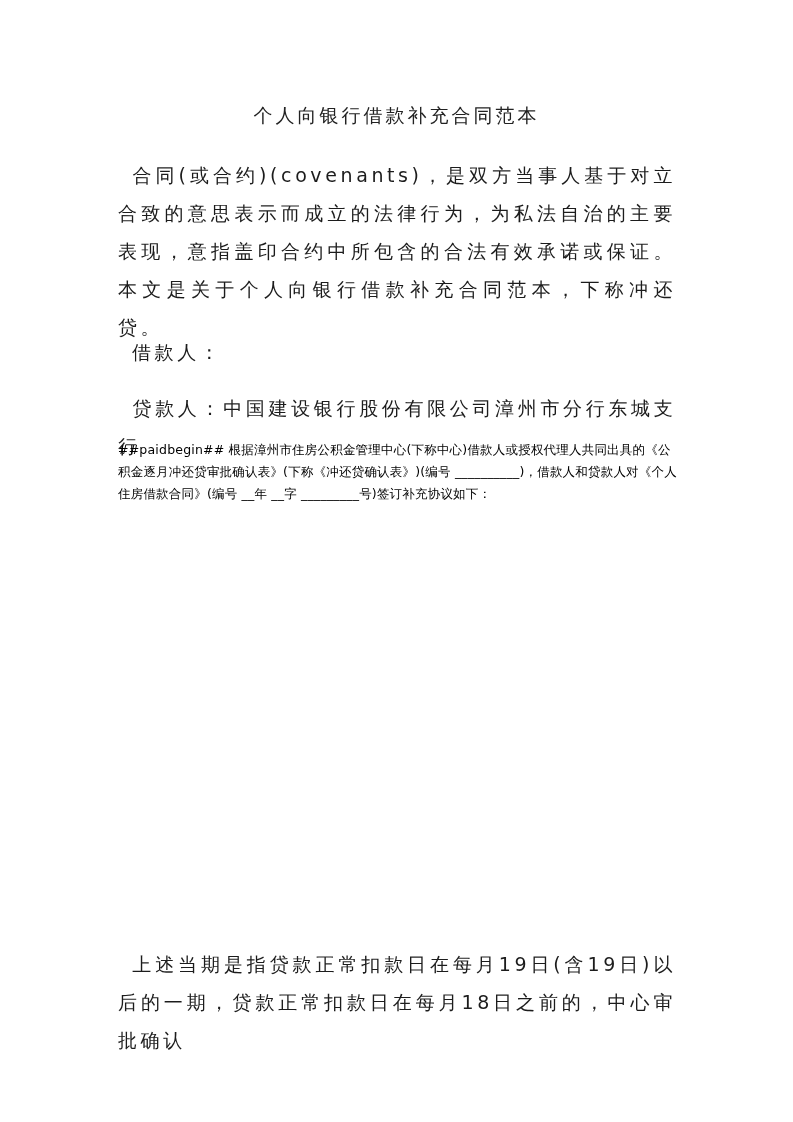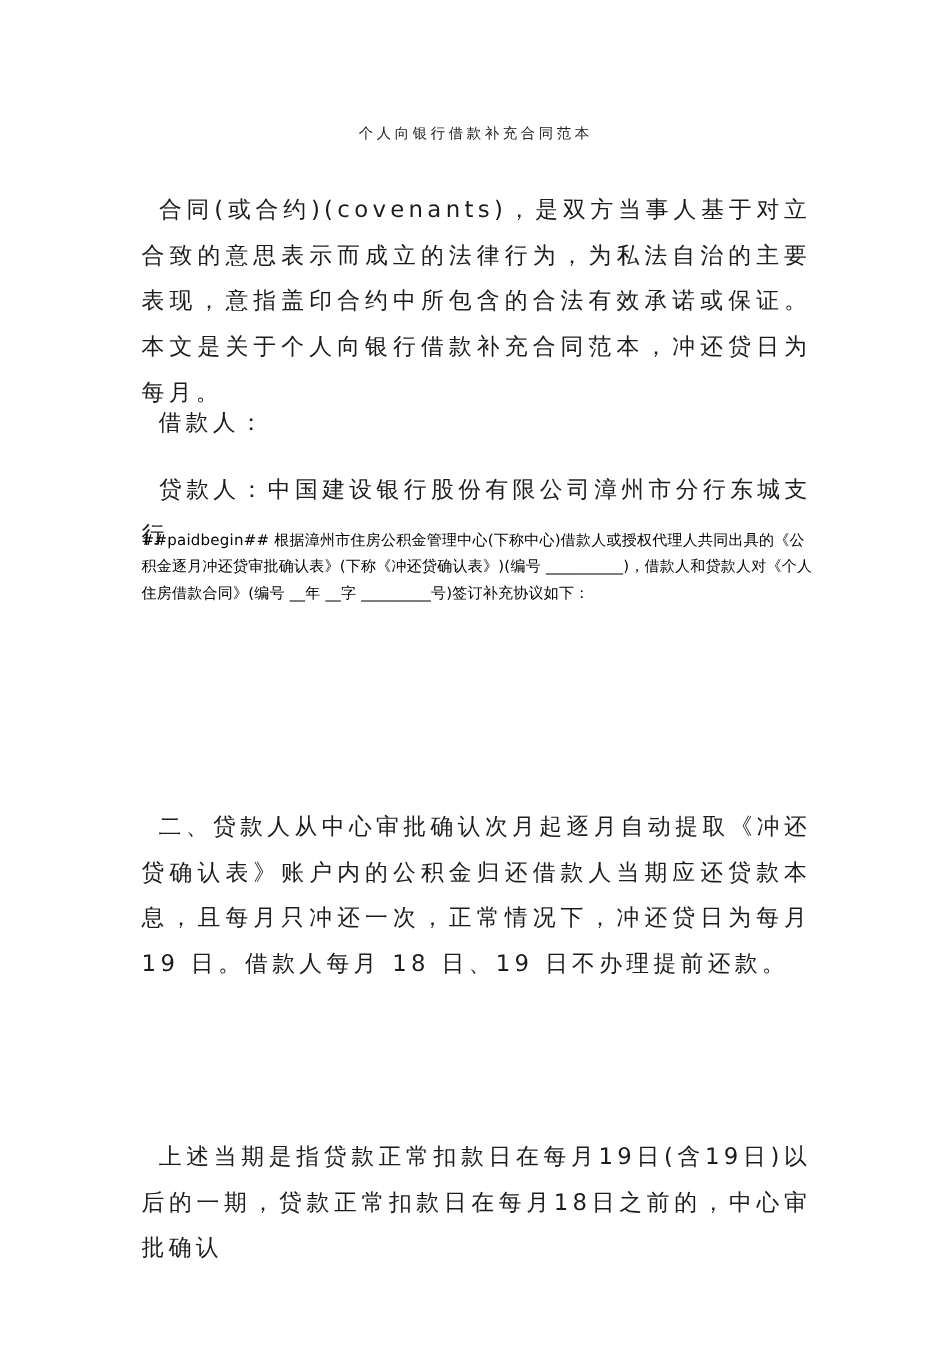"个人向银行借款补充合同范本" .title { font-size: 12px -> 19px }
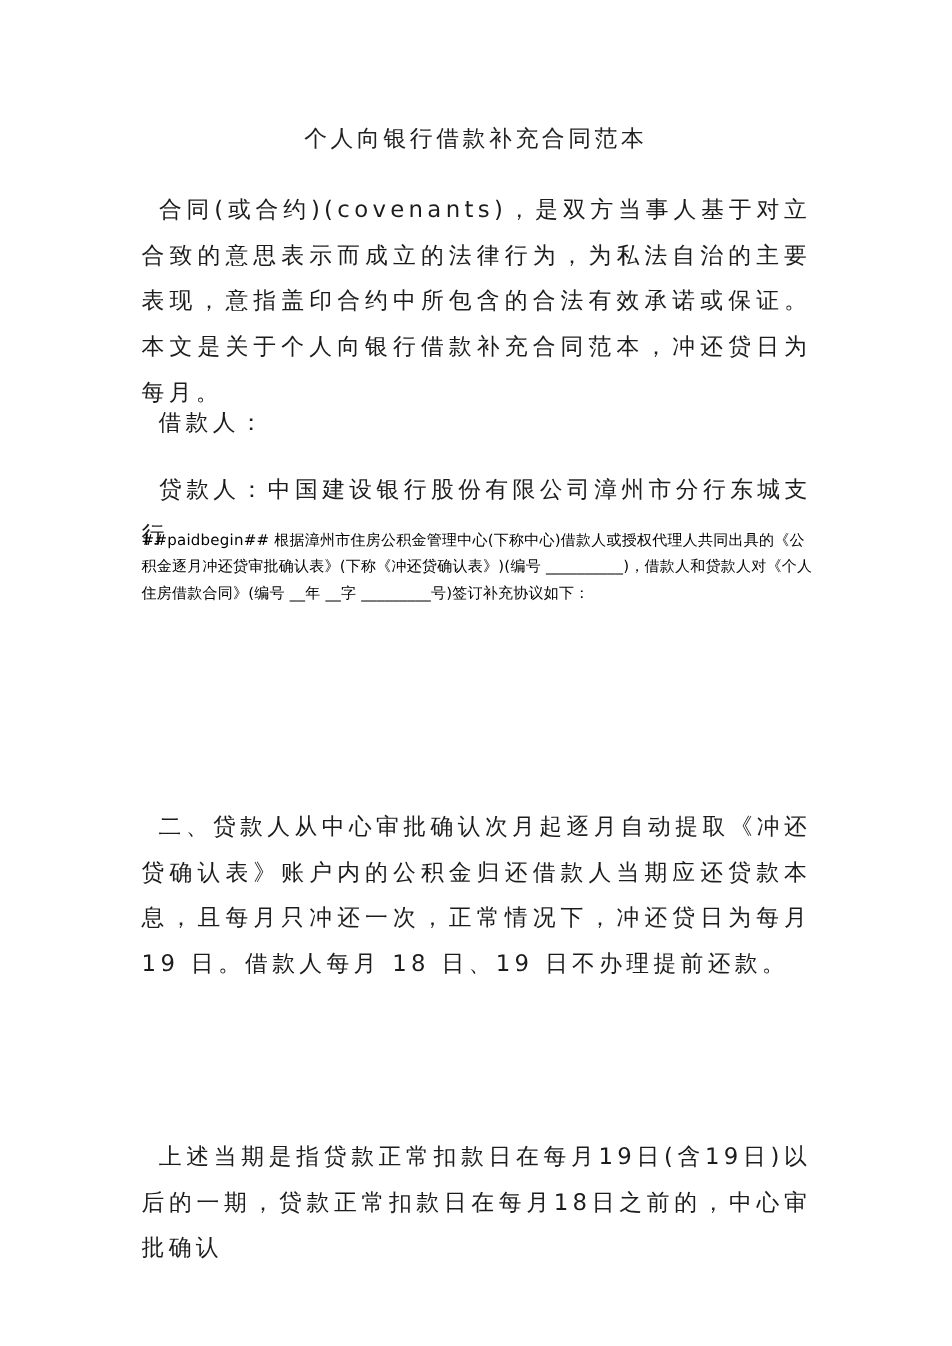"合同(或合约)(covenants)，是双方当事人基于对立合致的意思表示而成立的" span { text: 冲还贷日为每月 -> 下称冲还贷 }
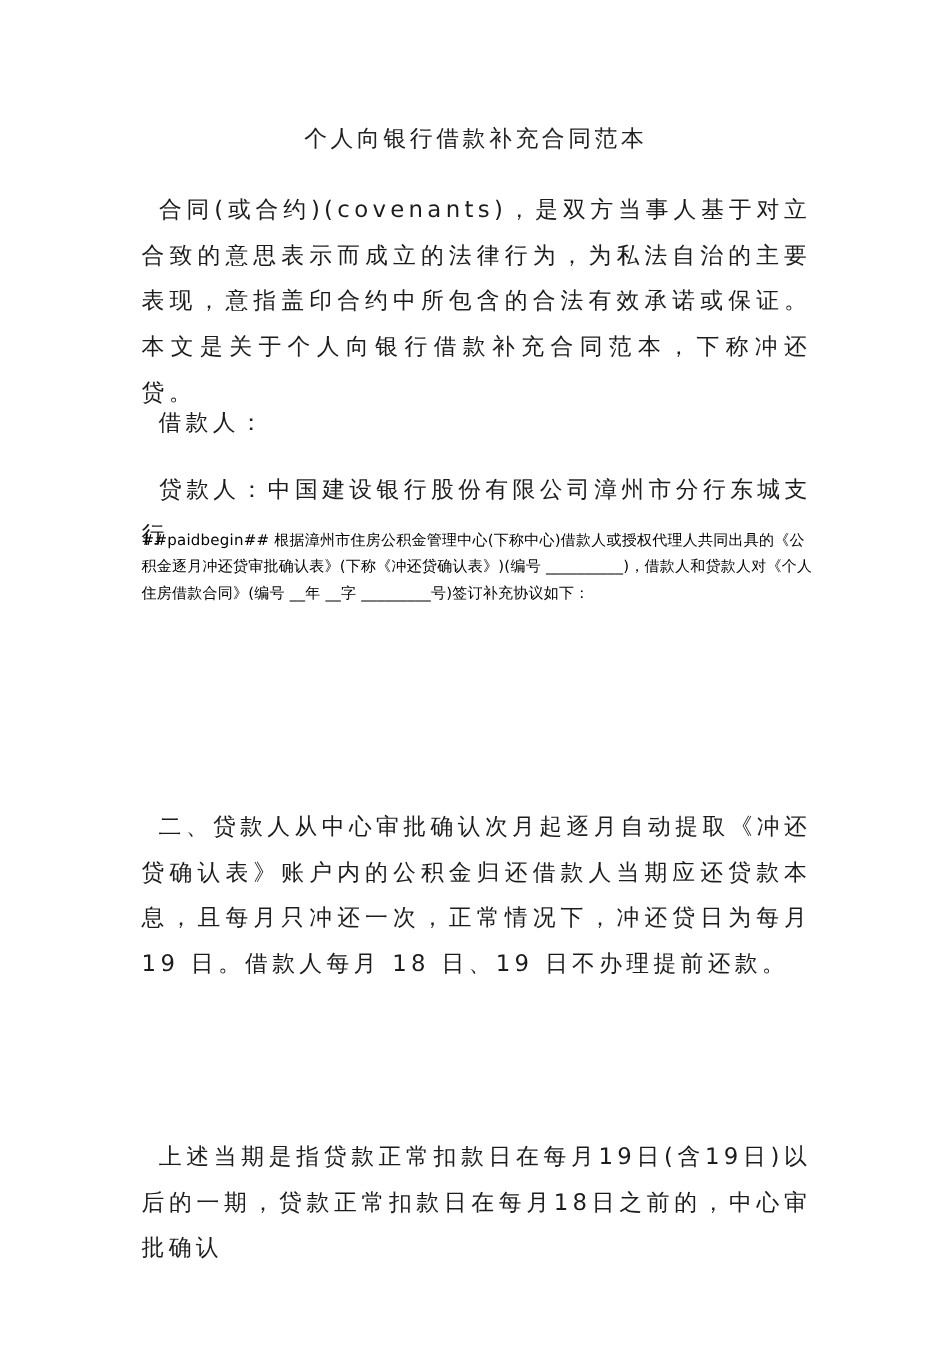"二、贷款人从中心审批确认次月起逐月自动提取《冲还贷确认表》账户内的公积金归还借款" div.para { html: <div><span></span><span>二、贷款人从中心审批确认次月起逐月自动提取《冲还贷确认表》账户内的公积金归还借款人当期应还贷款本息，且每月只冲还一次，正常情况下，冲还贷日为每月 19 日。借款人每月 18 日、19 日不办理提前还款。</span></div> -> none }
